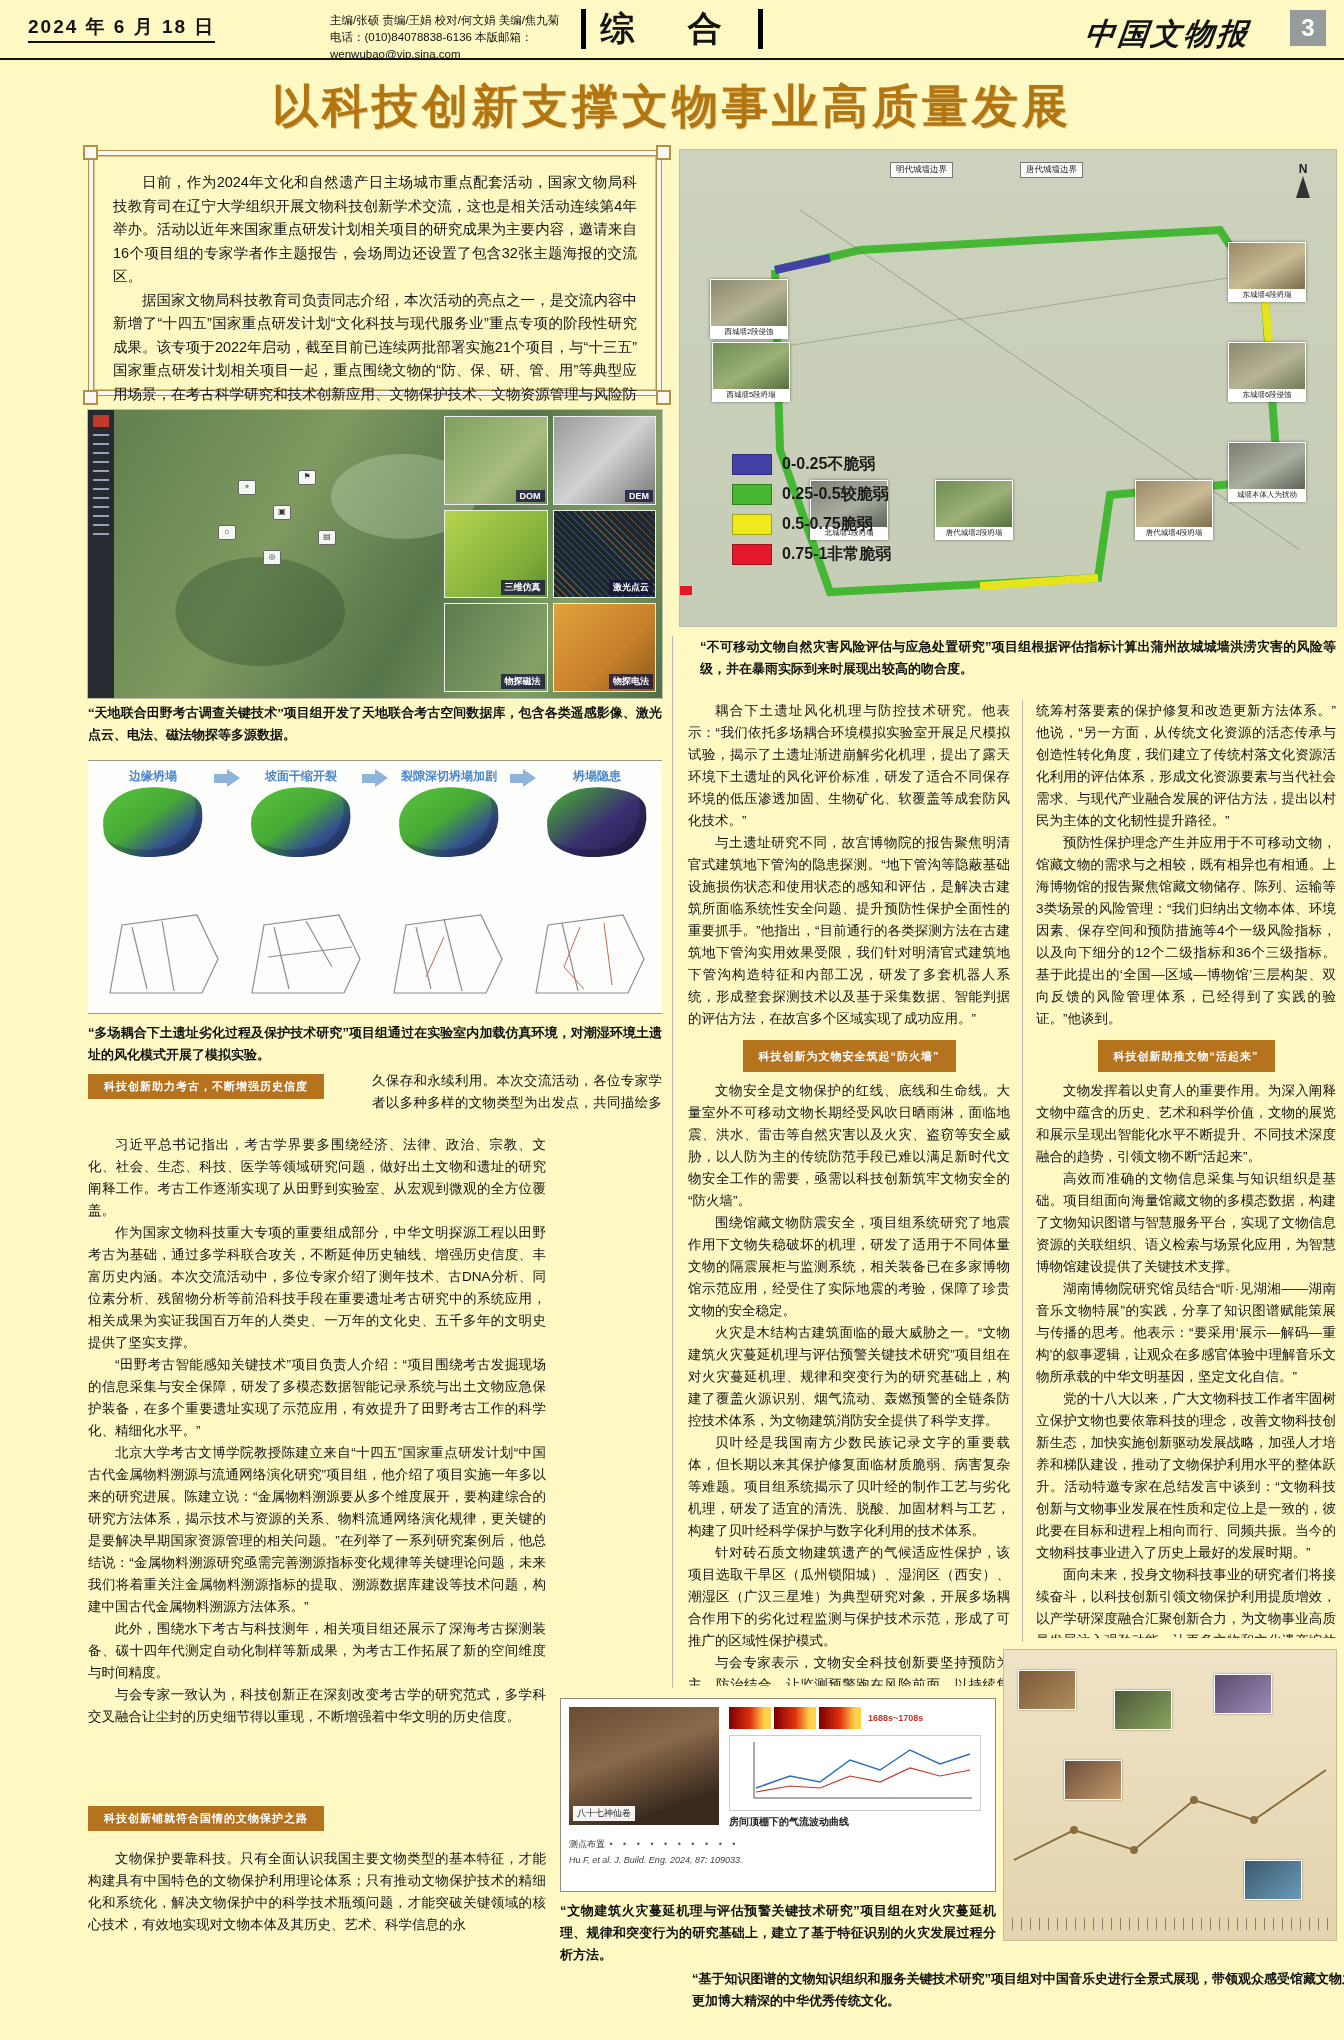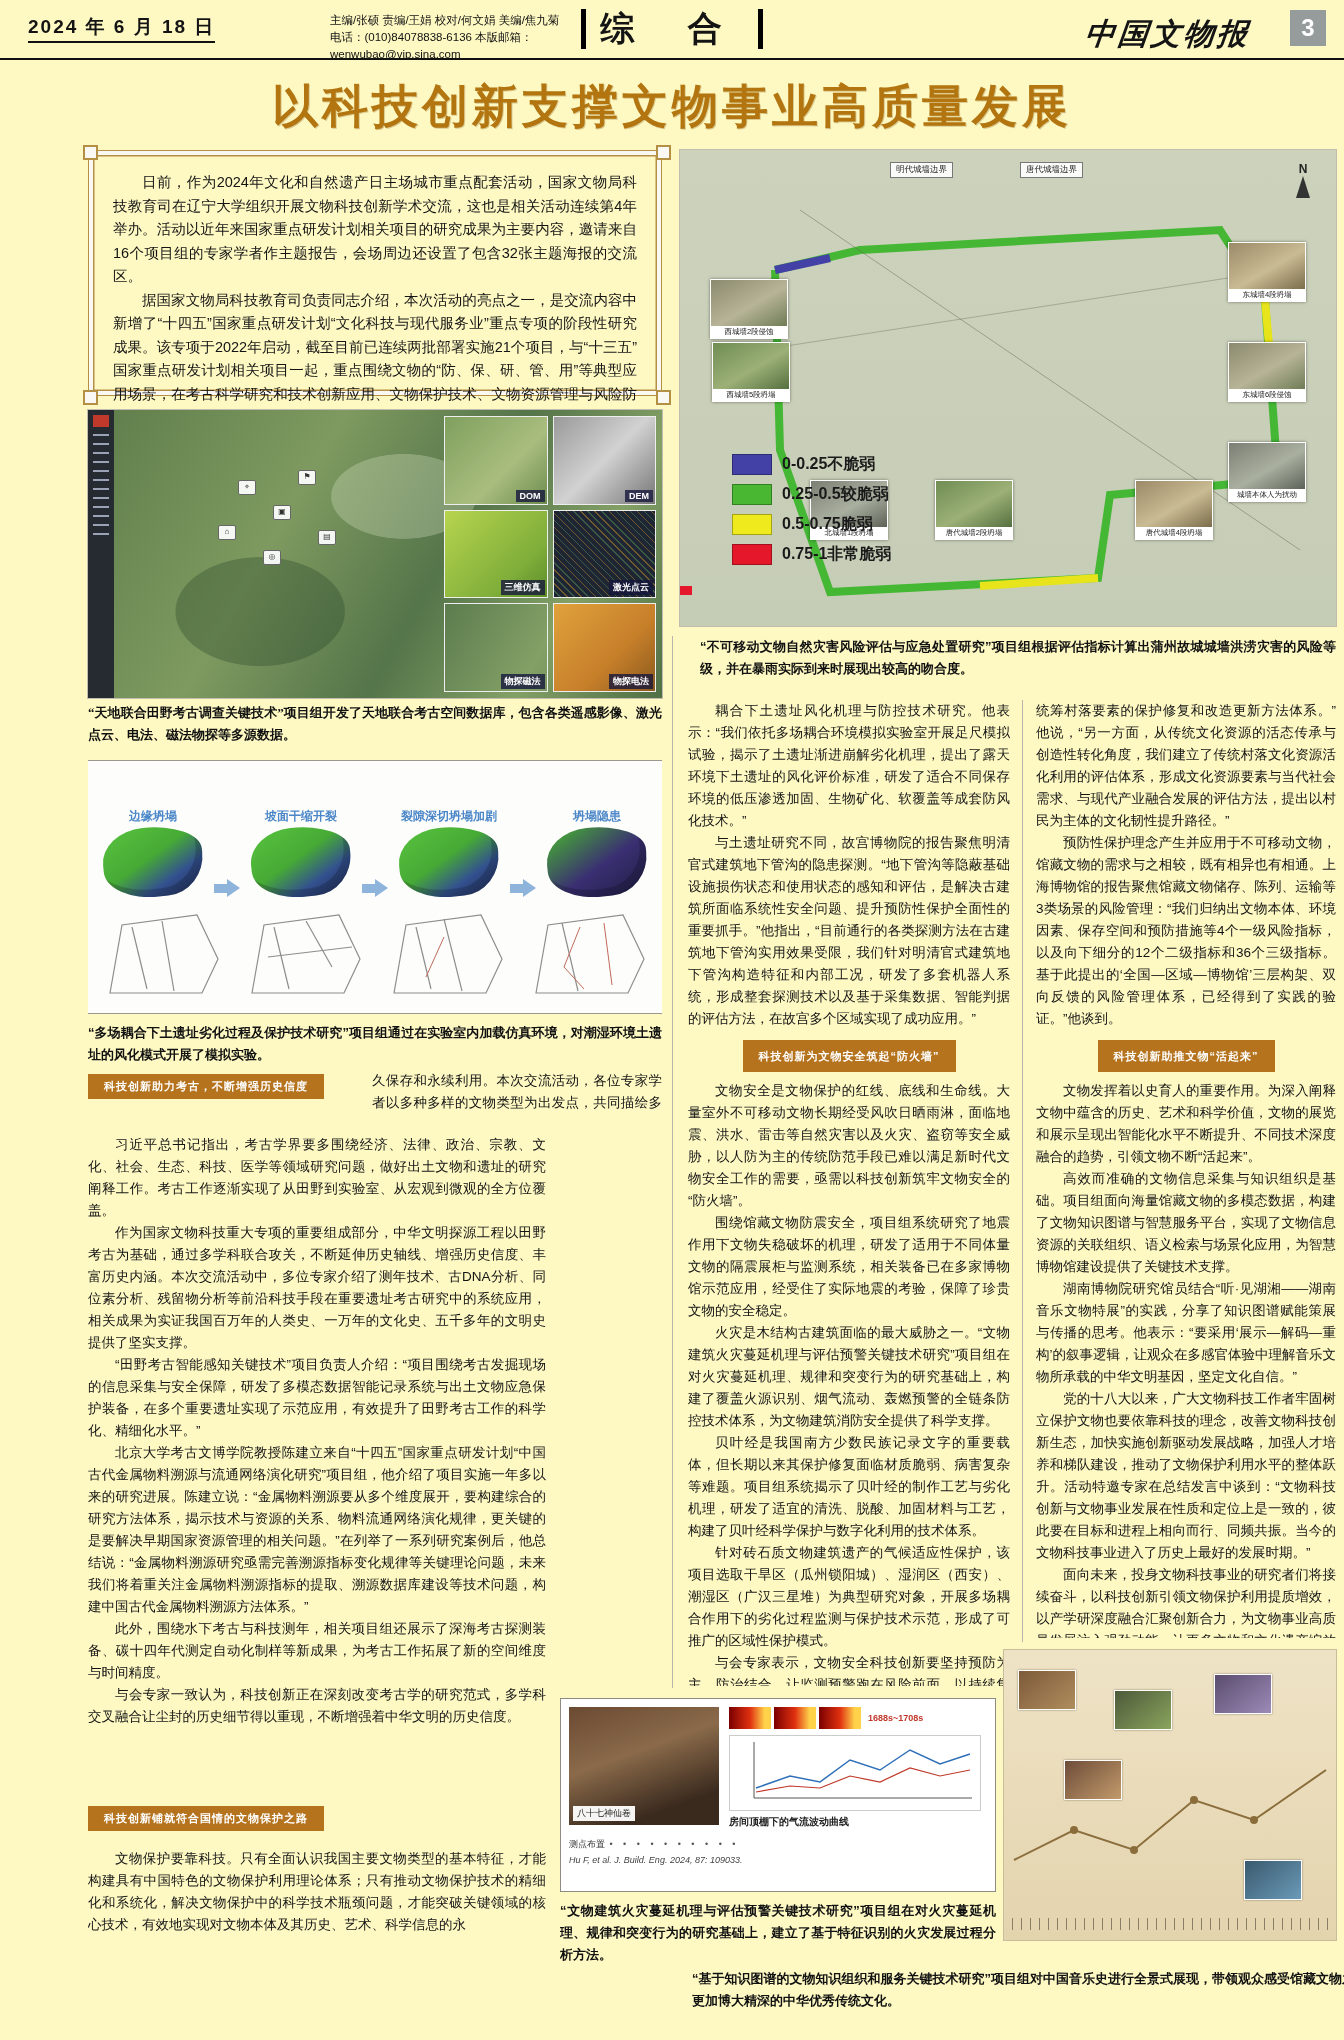"边缘坍塌" .rockrow { align-items: flex-end -> flex-start }
